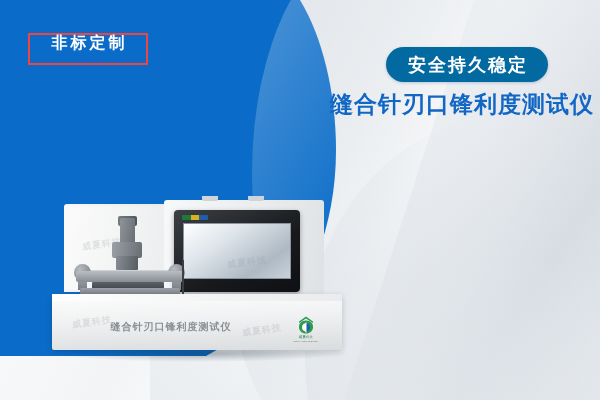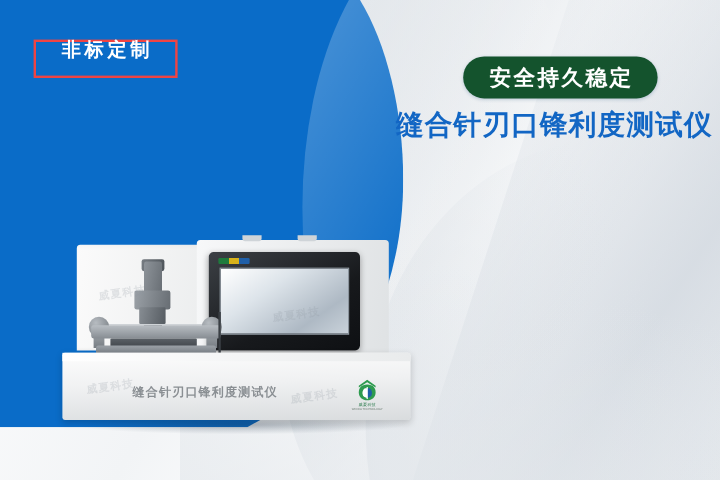"安全持久稳定" .pill { background: #14532d -> #0369a1 }
